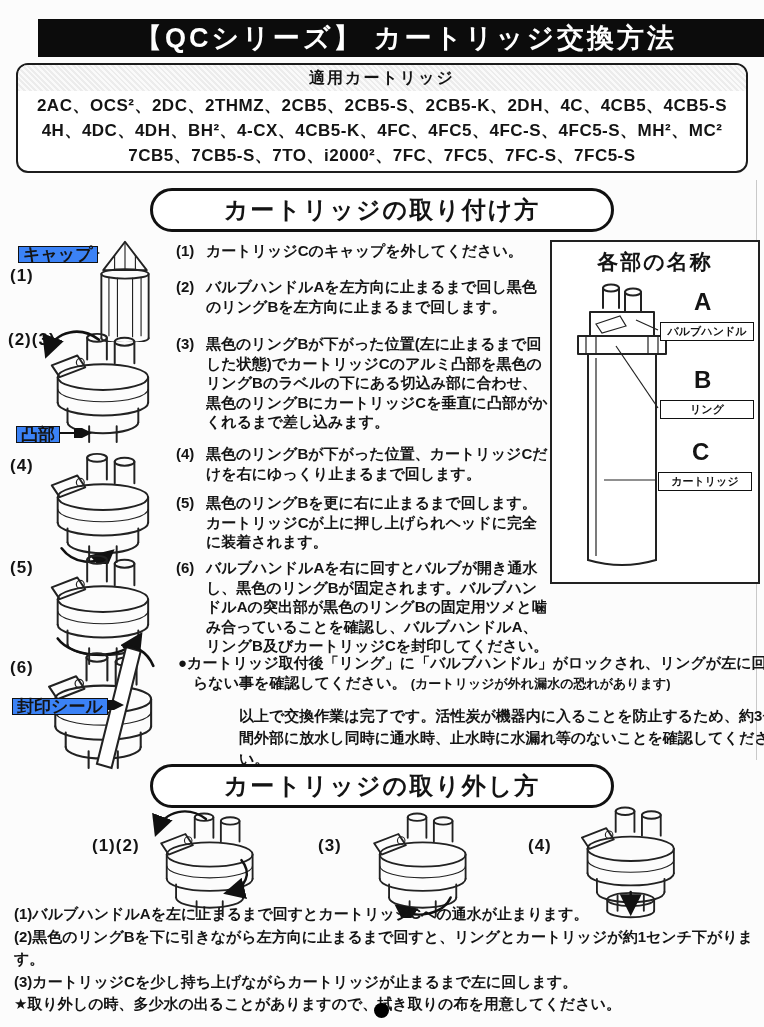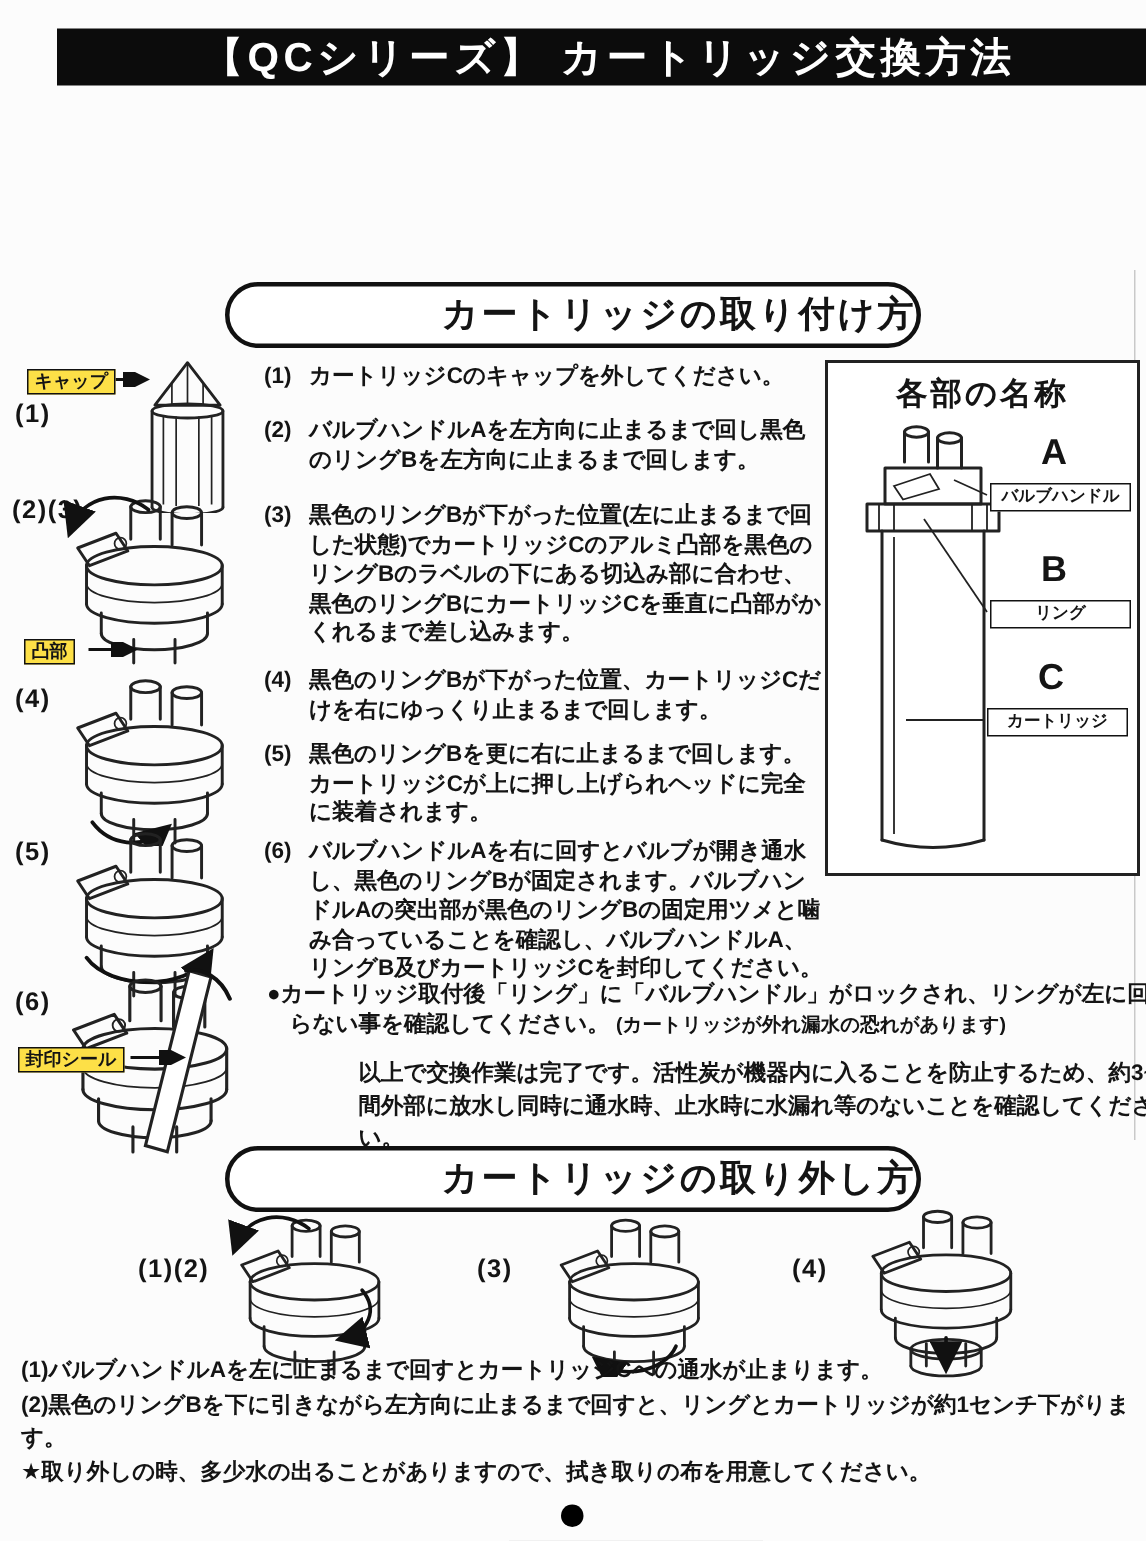"適用カートリッジ" div.app-box { html: none -> <div> <div> <span>適用カートリッジ</span> </div> <div> <div>2AC、OCS²、2DC、2THMZ、2CB5、2CB5-S、2CB5-K、2DH、4C、4CB5、4CB5-S</div> <div>4H、4DC、4DH、BH²、4-CX、4CB5-K、4FC、4FC5、4FC-S、4FC5-S、MH²、MC²</div> <div>7CB5、7CB5-S、7TO、i2000²、7FC、7FC5、7FC-S、7FC5-S</div> </div> </div> }
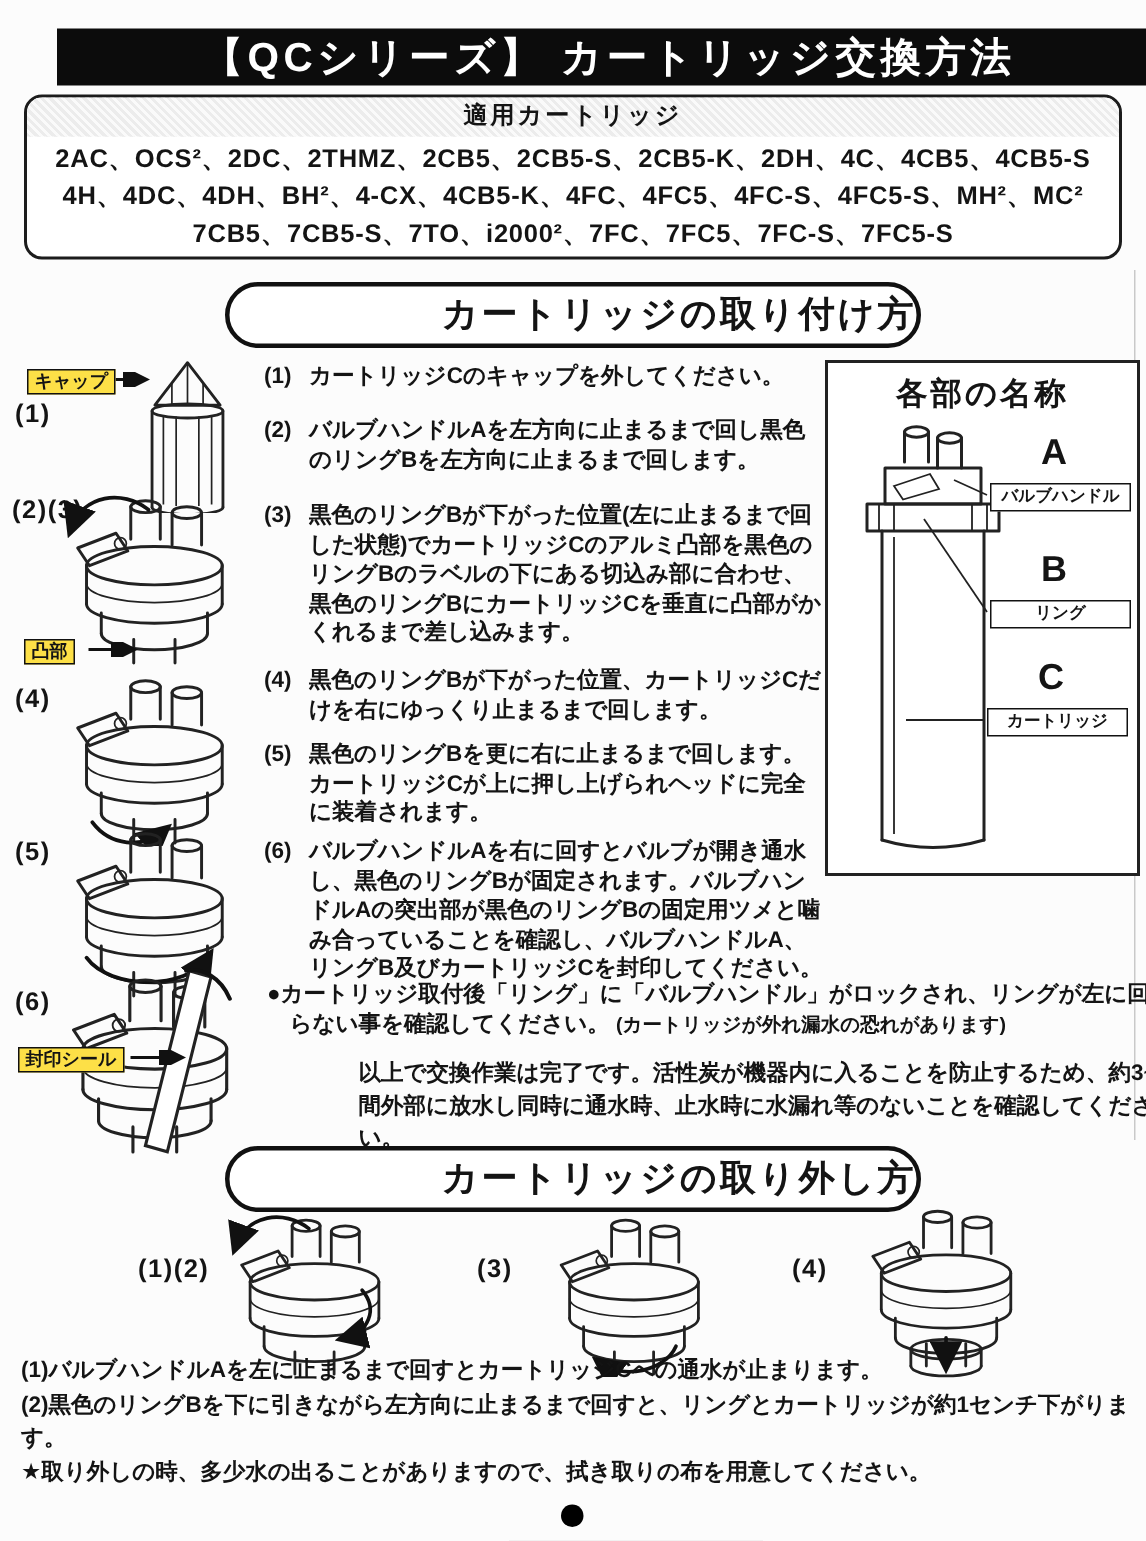"カートリッジの取り付け方" .pill { text-align: right -> center }
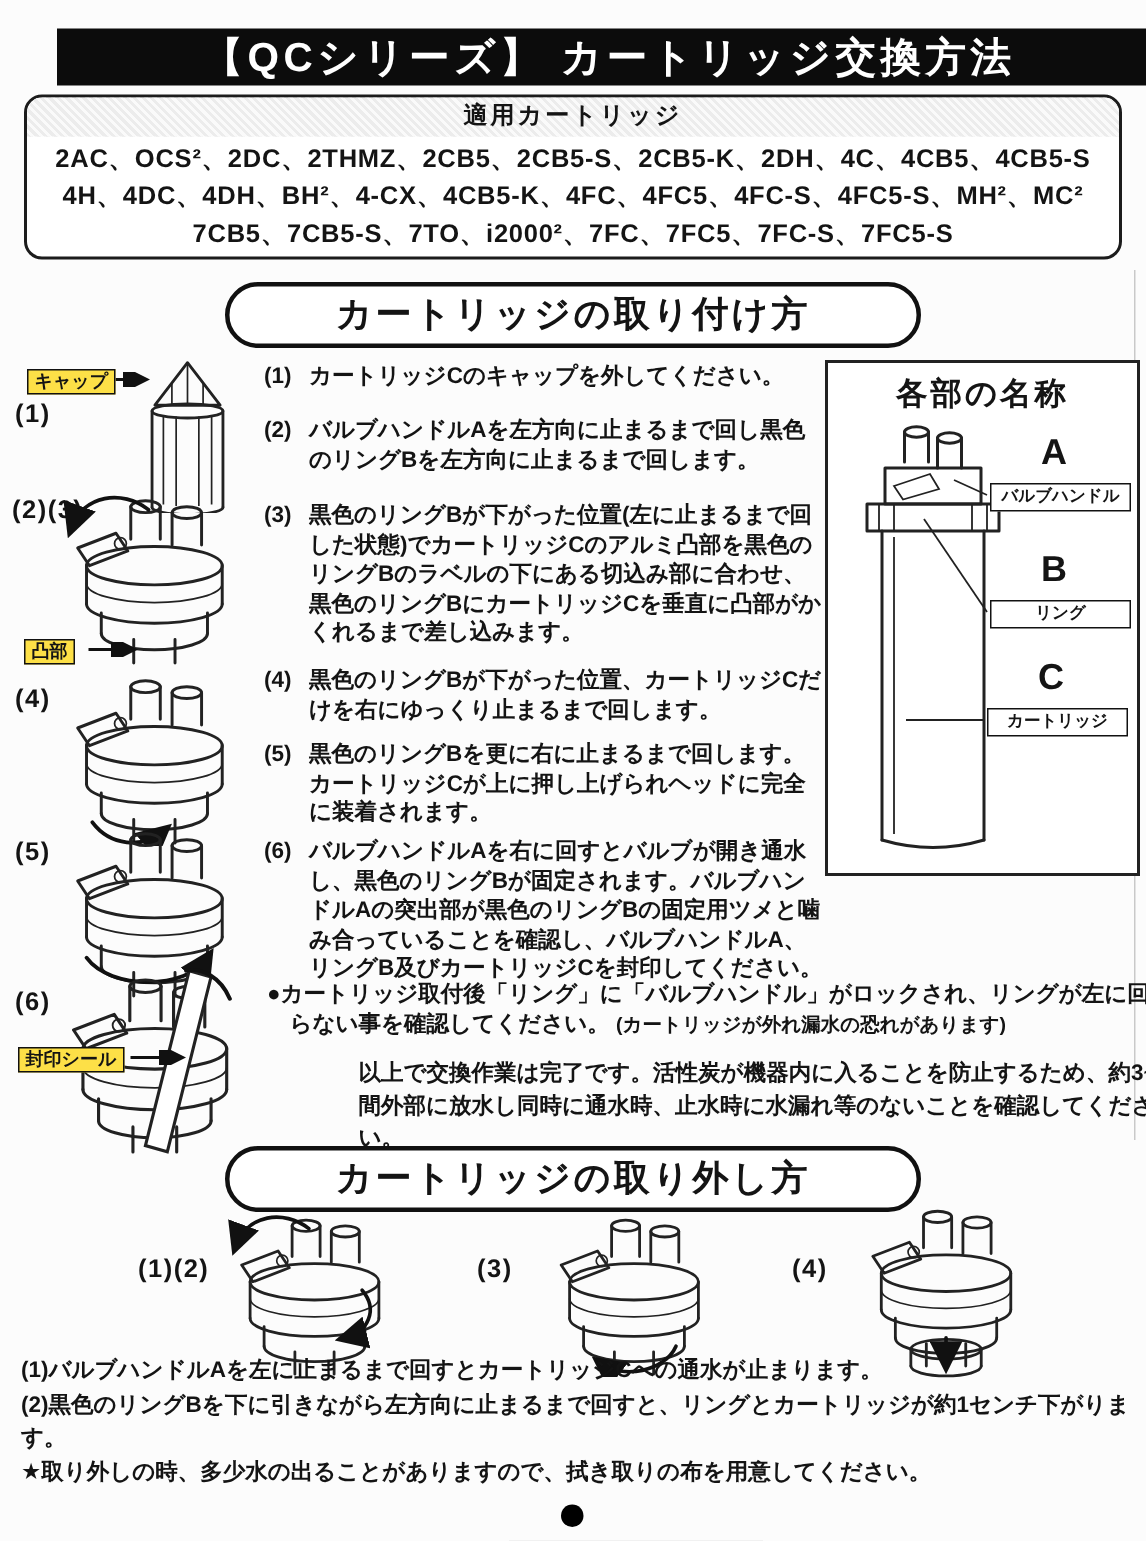"キャップ" .tag { background: #fde047 -> #3b82f6; font-size: 12px -> 17px }
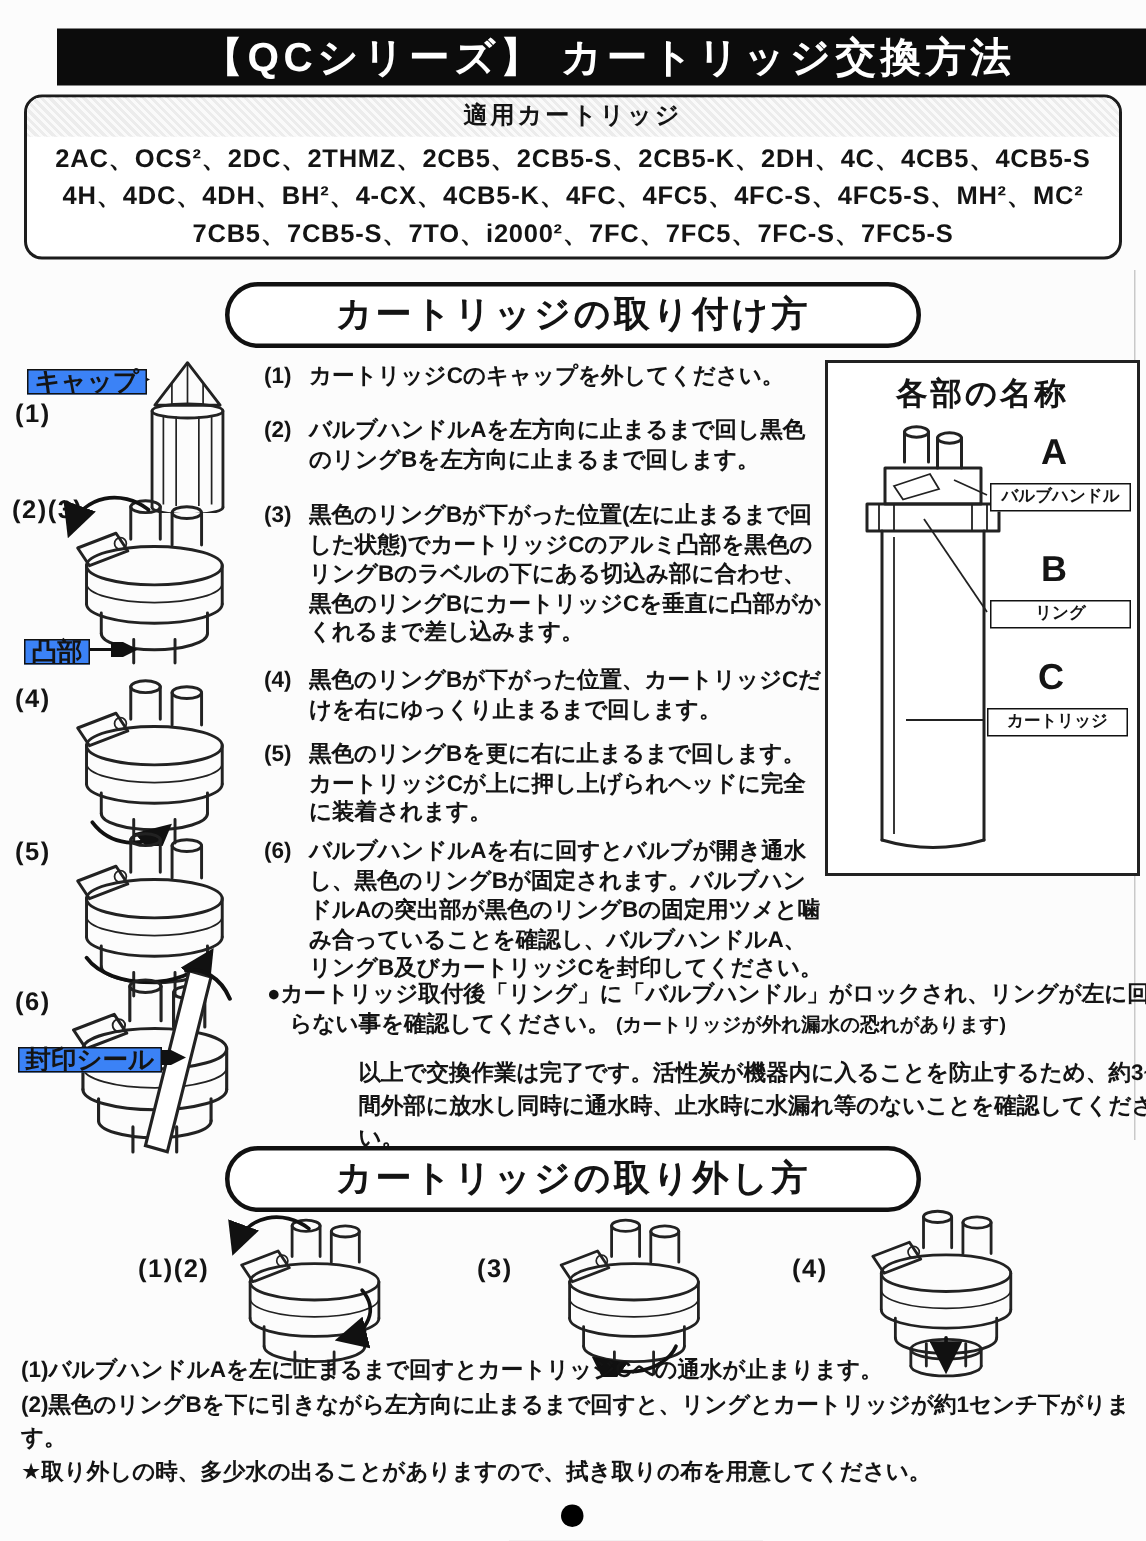"(3)カートリッジCを少し持ち上げながらカートリッジが止まるまで左に回します。" div { html: none -> <div>(3)カートリッジCを少し持ち上げながらカートリッジが止まるまで左に回します。</div> }
